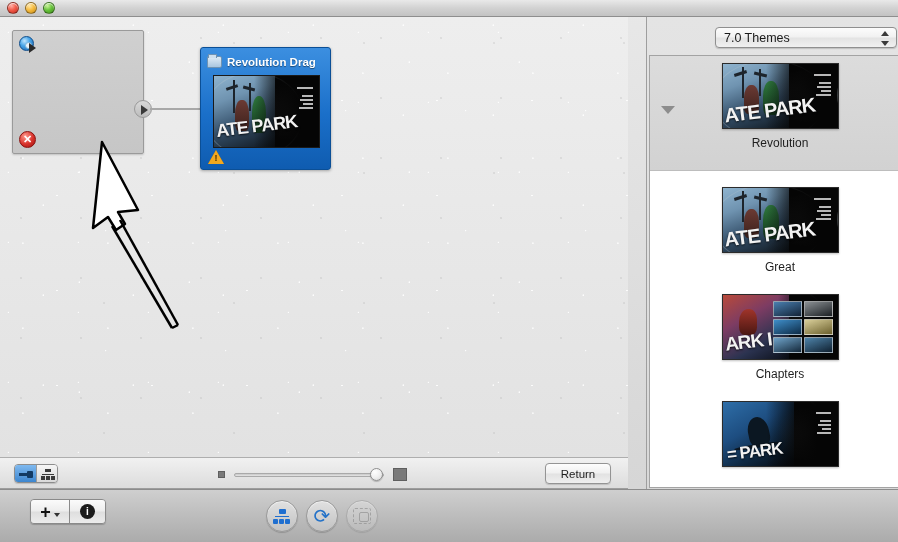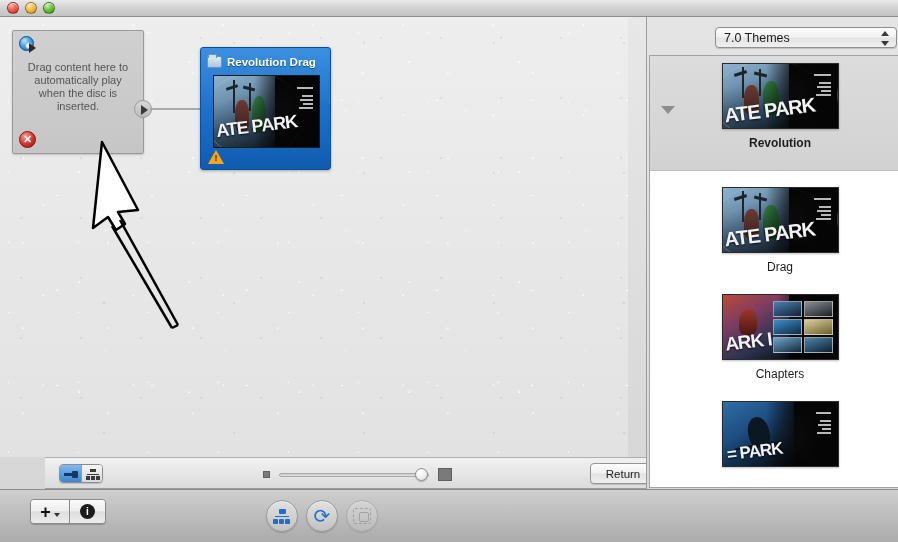"Drag content here to automatically" div.dropzone-text { html: <div>Drag content here to automatically play when the disc is inserted.</div> -> none }
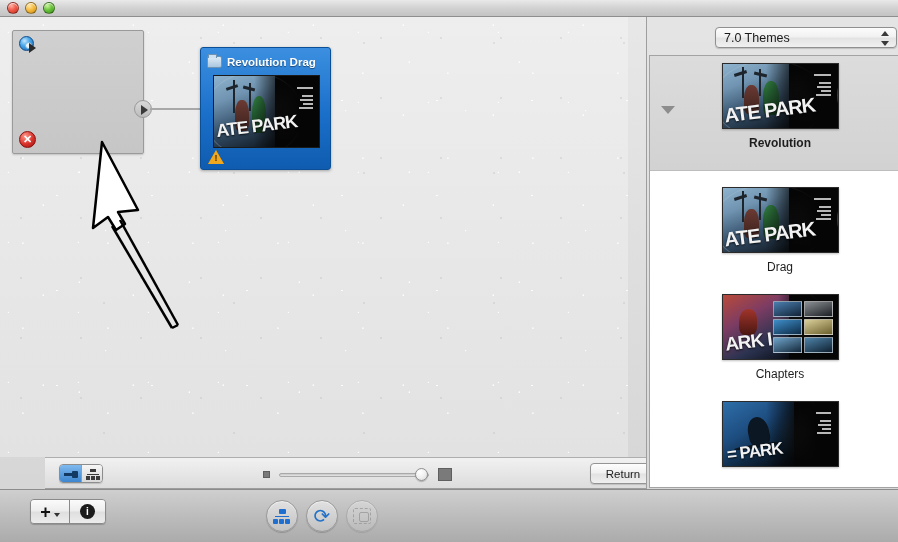"Revolution" div.theme-caption { font-weight: bold -> normal }
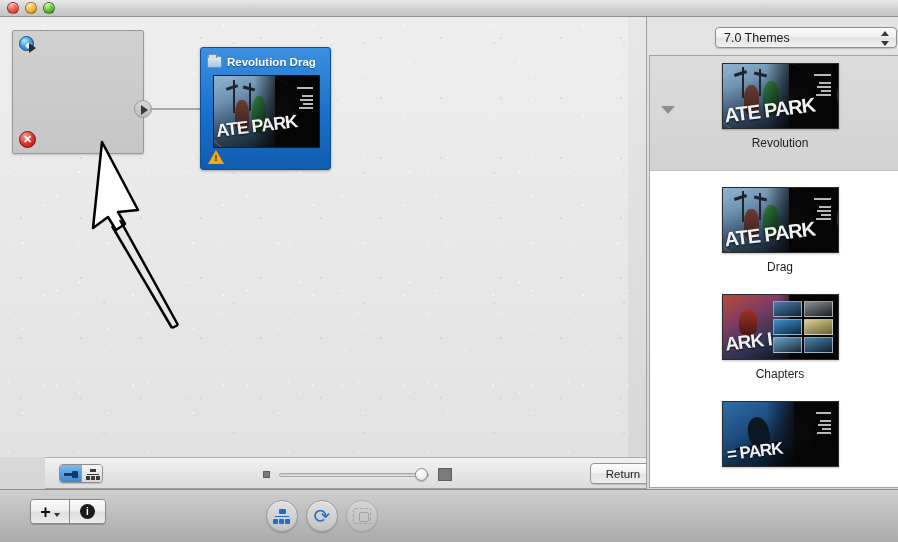"Drag" div.theme-caption { text: Drag -> Great }
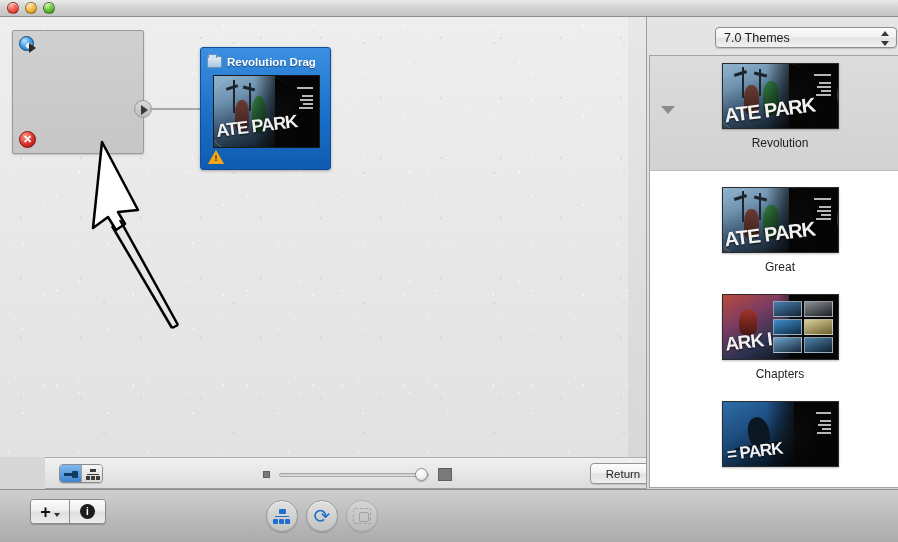"Return" .canvas-bar { margin-left: 45px -> none }
